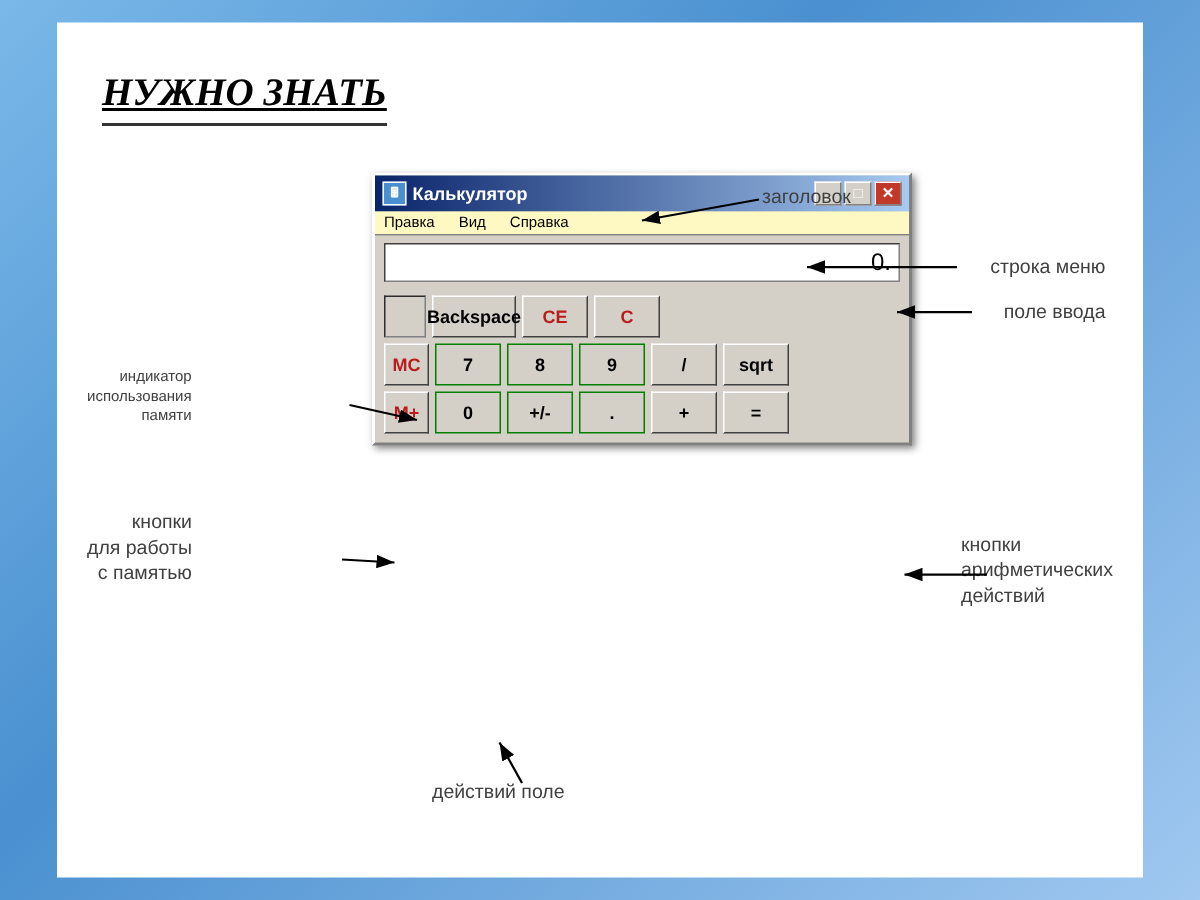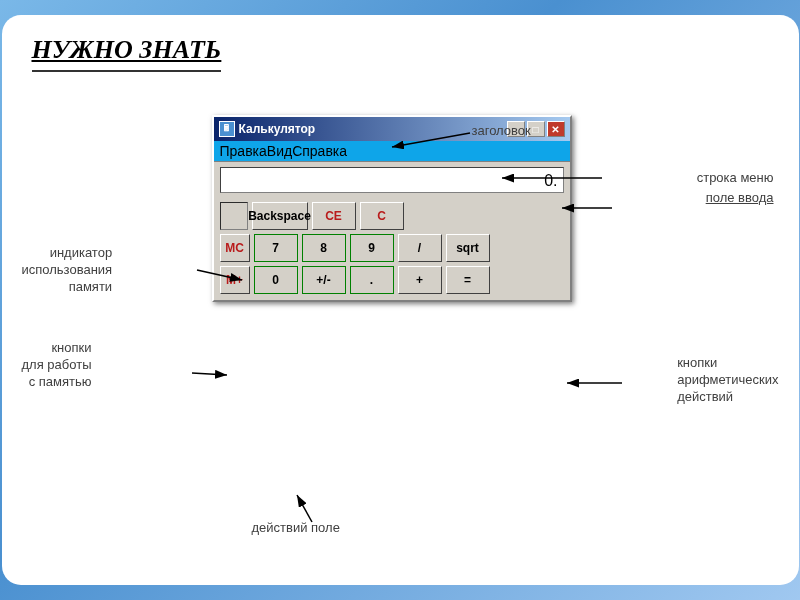"НУЖНО ЗНАТЬ" .slide { border-radius: 19px -> 0; padding: 20px 30px -> 32px 30px; width: 797px -> 724px }
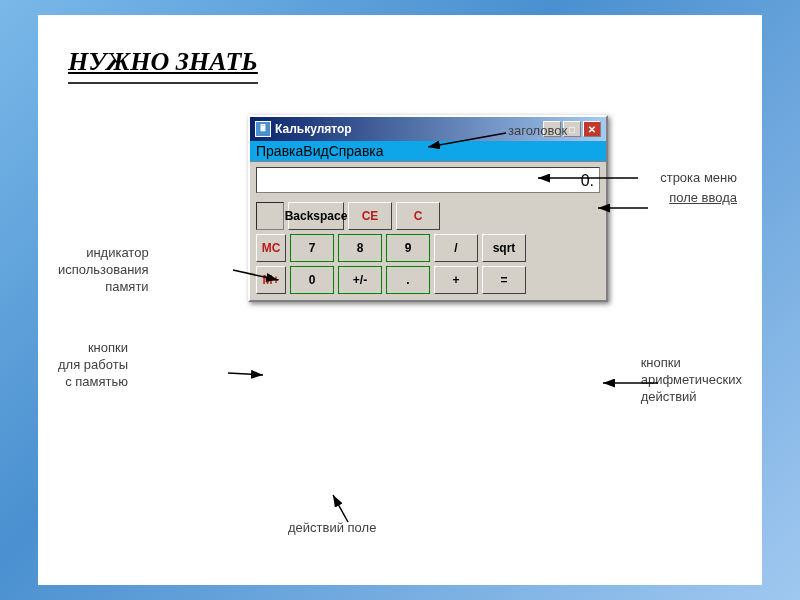"Правка" .calc-menubar { background: #0ea5e9 -> #fef9c3; font-size: 14px -> 10px; gap: 0 -> 16px }
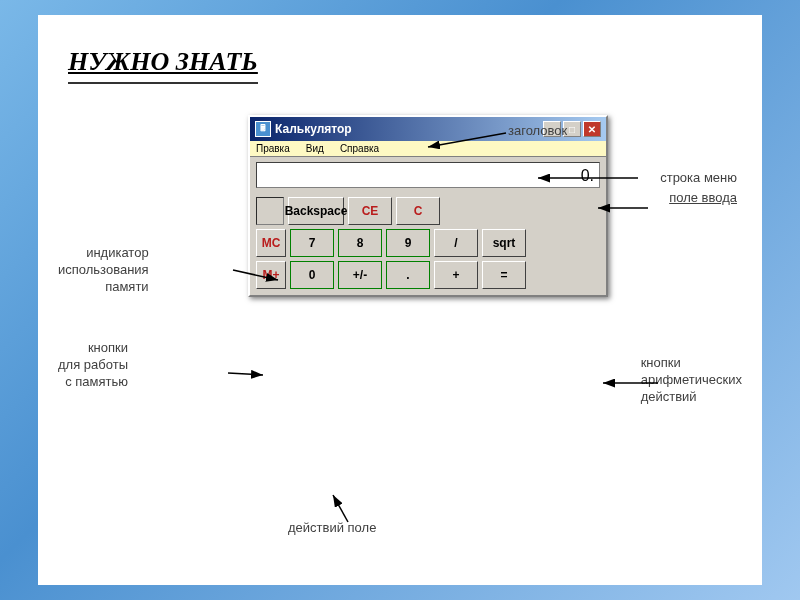"поле ввода" .label-pole-vvoda { text-decoration: underline -> none; top: 175px -> 185px }
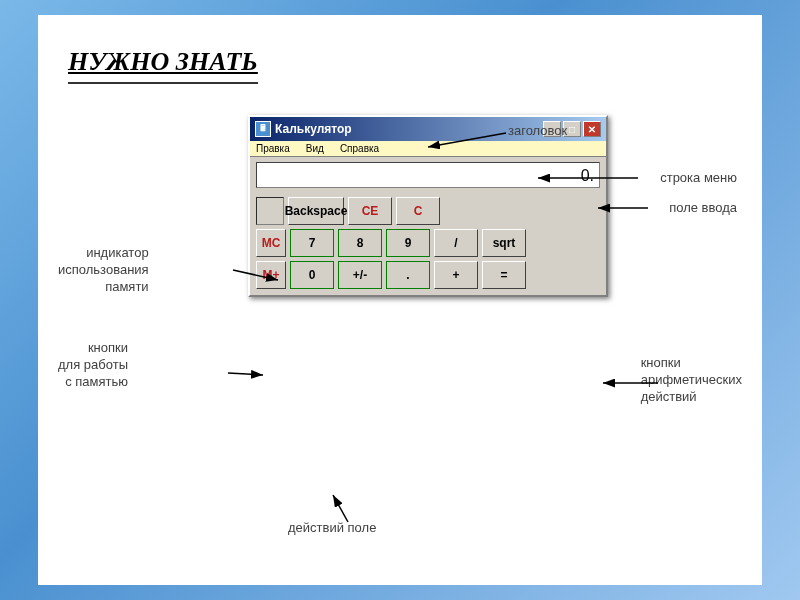"индикатор" .label-indikator { font-size: 13px -> 10px }
